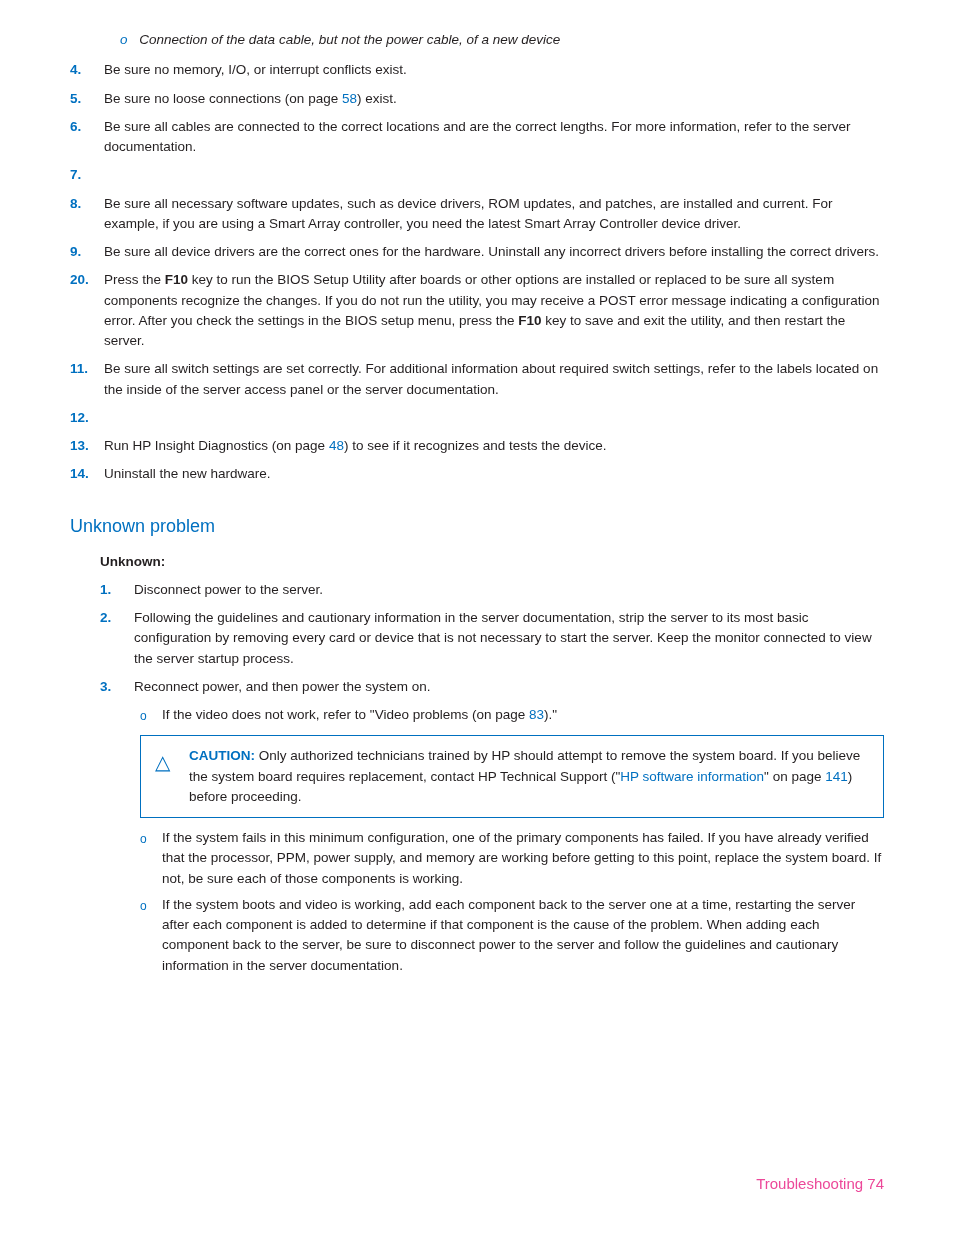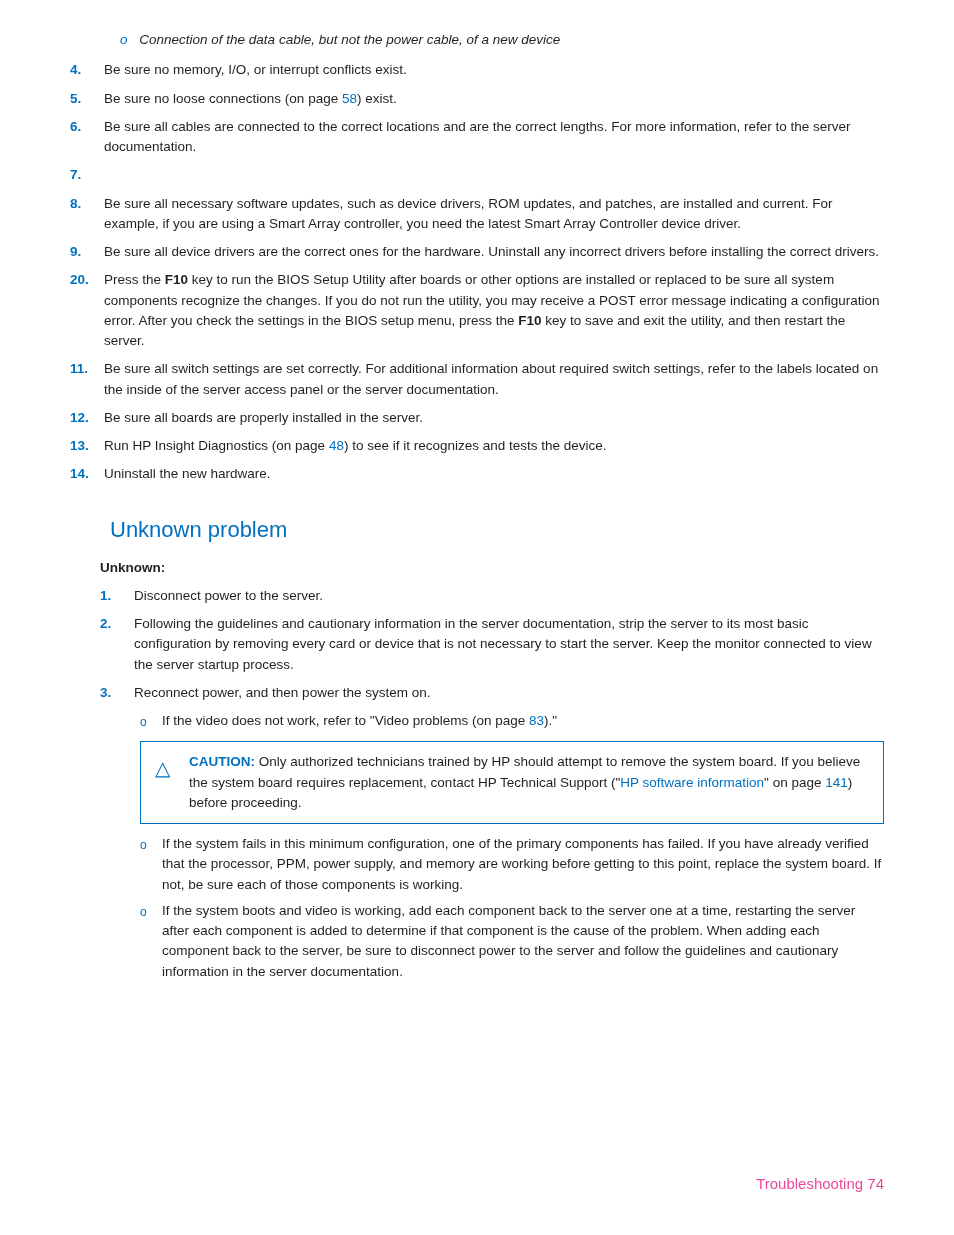"Be sure all boards are" span { html: <span>Be sure all boards are properly installed in the server.</span> -> none }
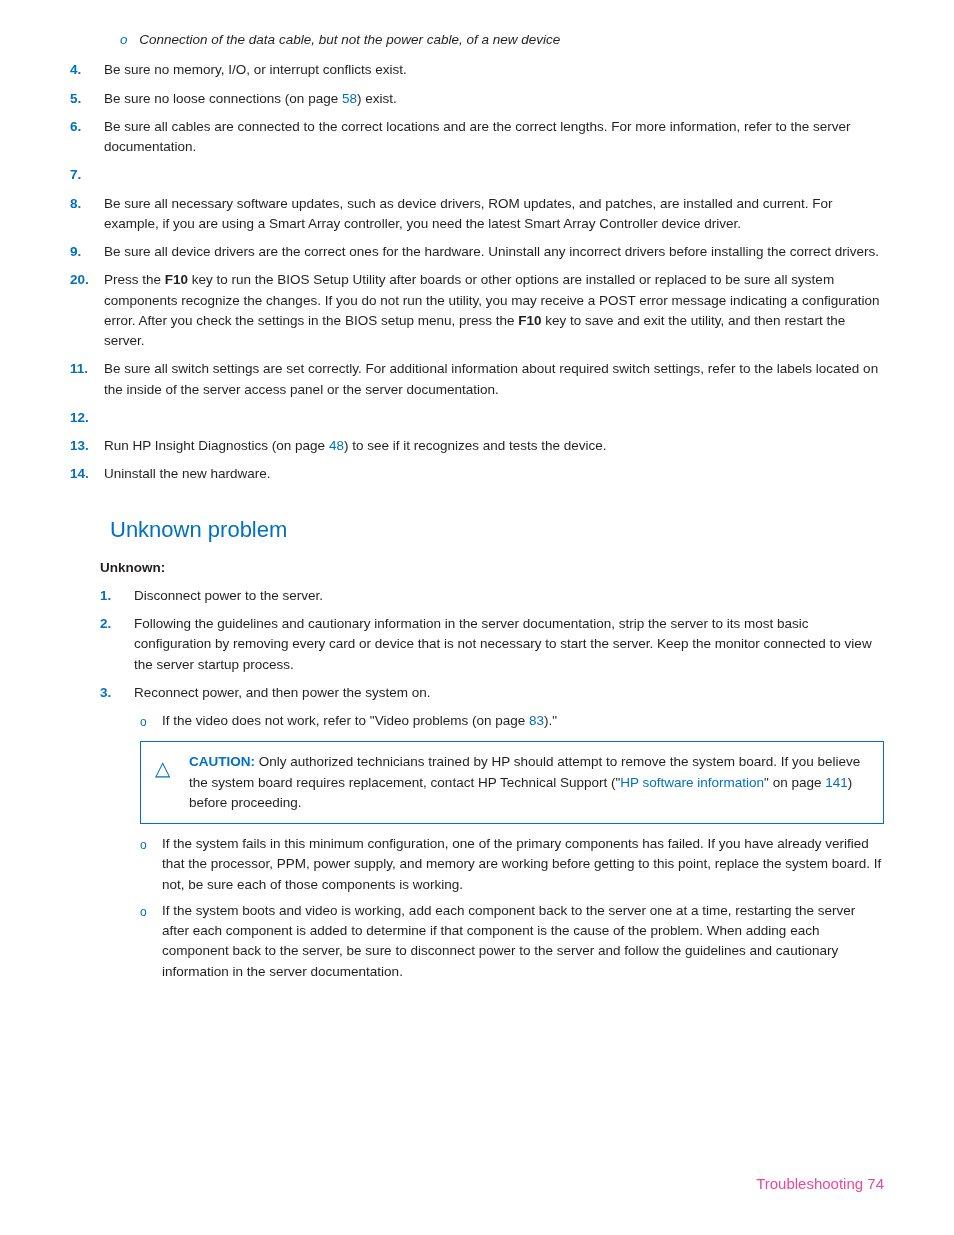"Unknown problem" .section-heading { font-size: 22px -> 18px; margin-left: 40px -> none }
